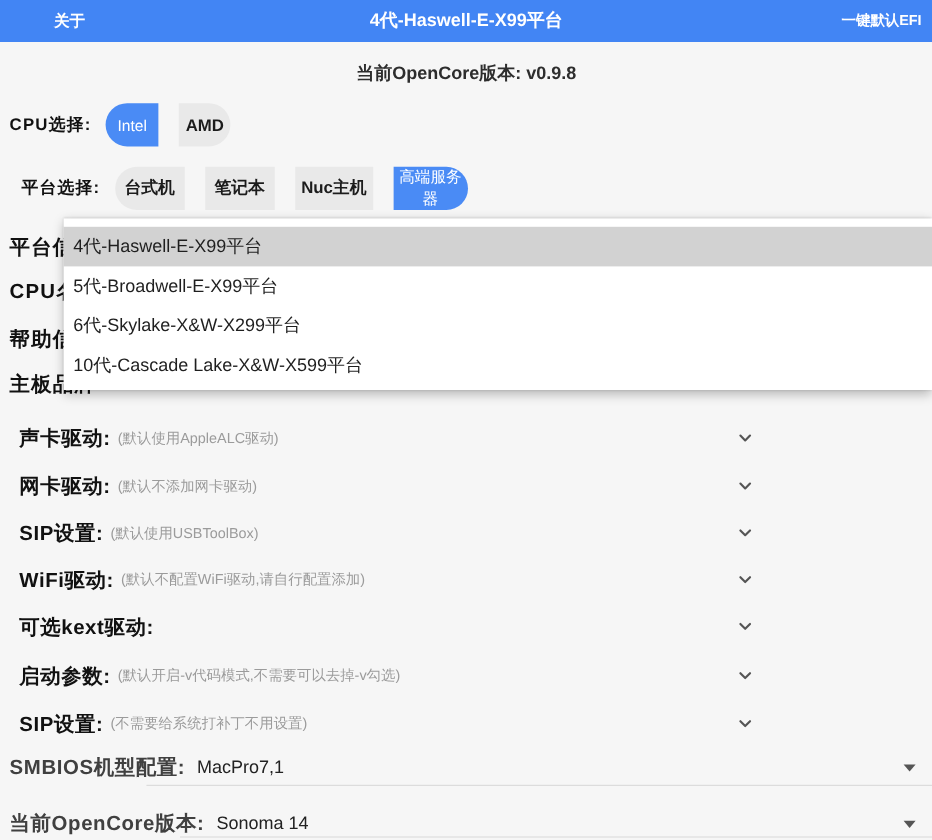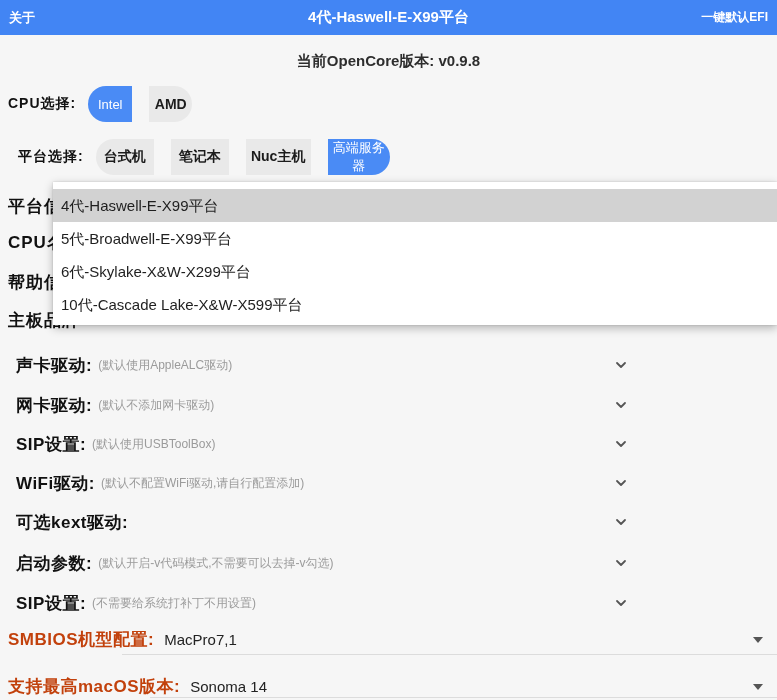"关于" .topbar .left { margin-left: none -> 36px }
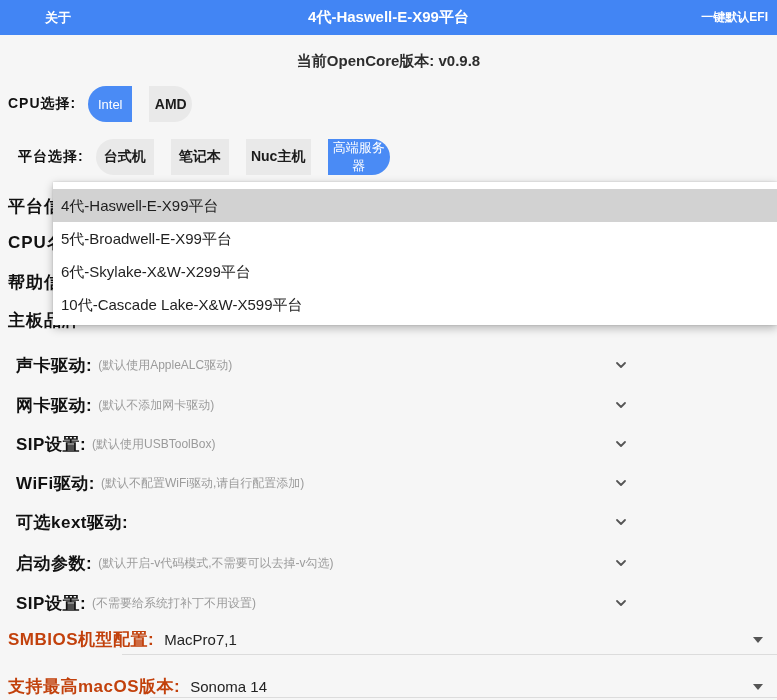"SMBIOS机型配置:" .sel-label { color: #c2410c -> #404040 }
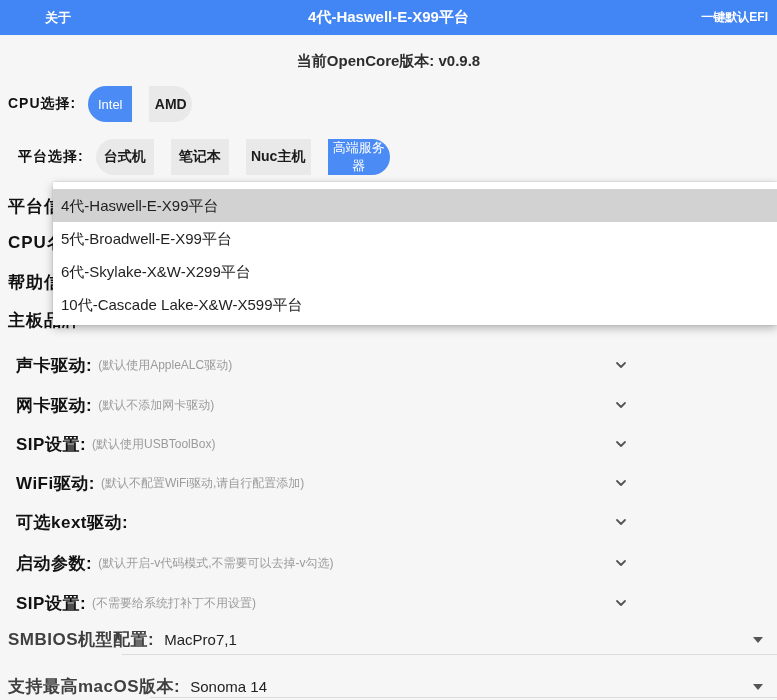"支持最高macOS版本:" span.sel-label { text: 支持最高macOS -> 当前OpenCore }
